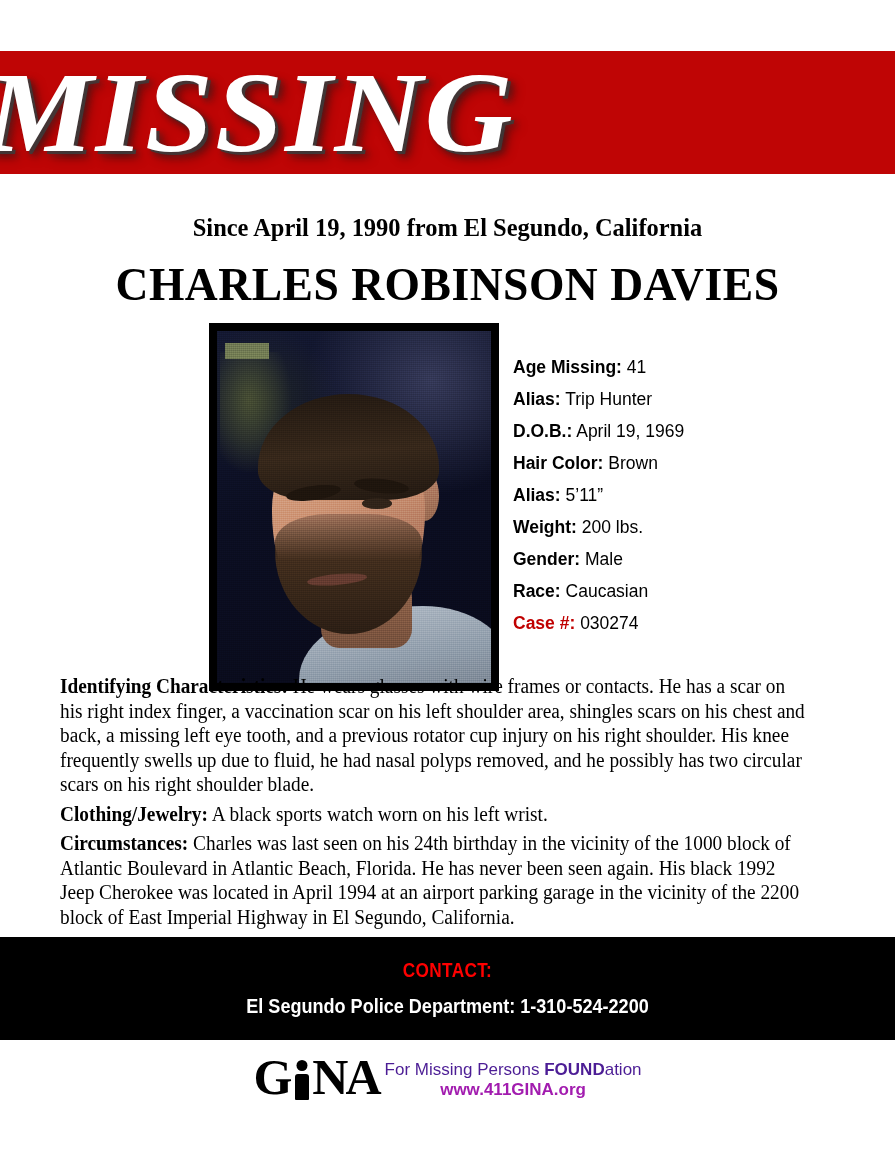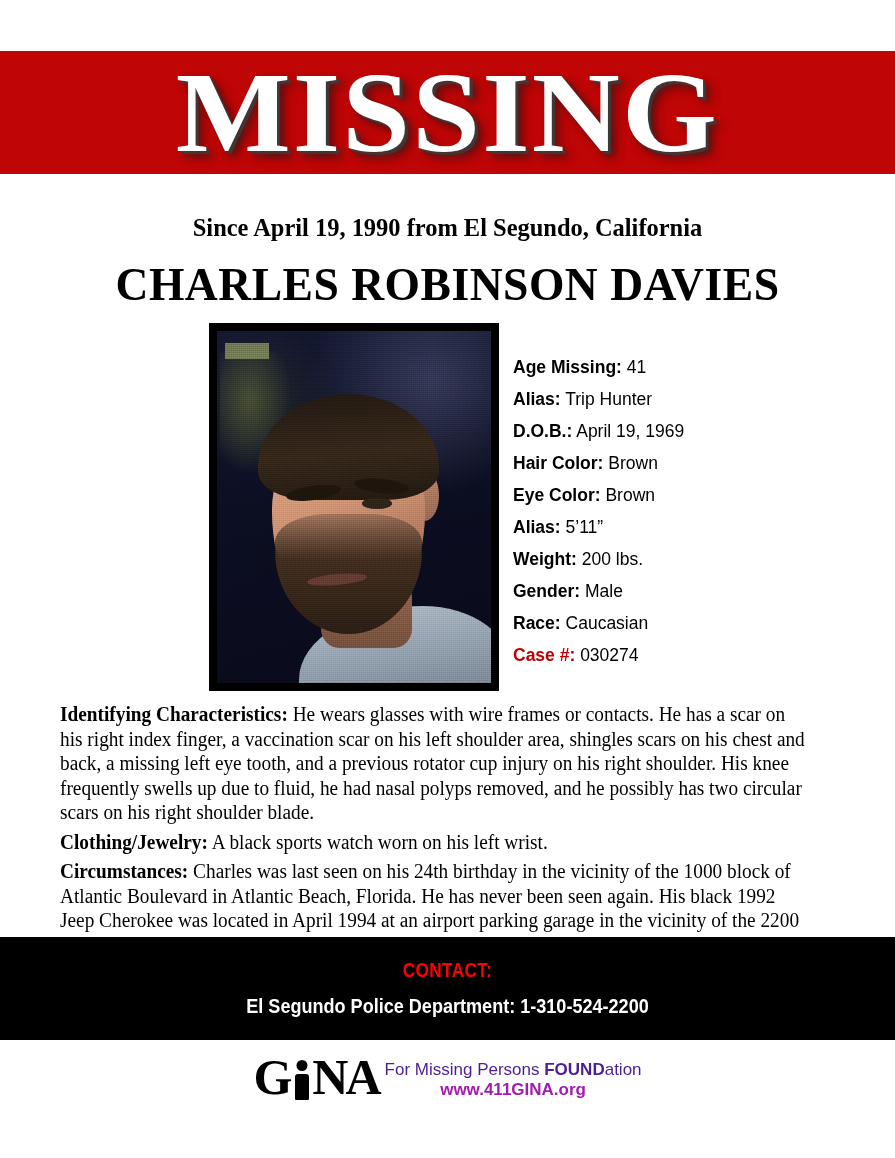"MISSING" .missing-banner { font-style: none -> italic; justify-content: center -> flex-start }
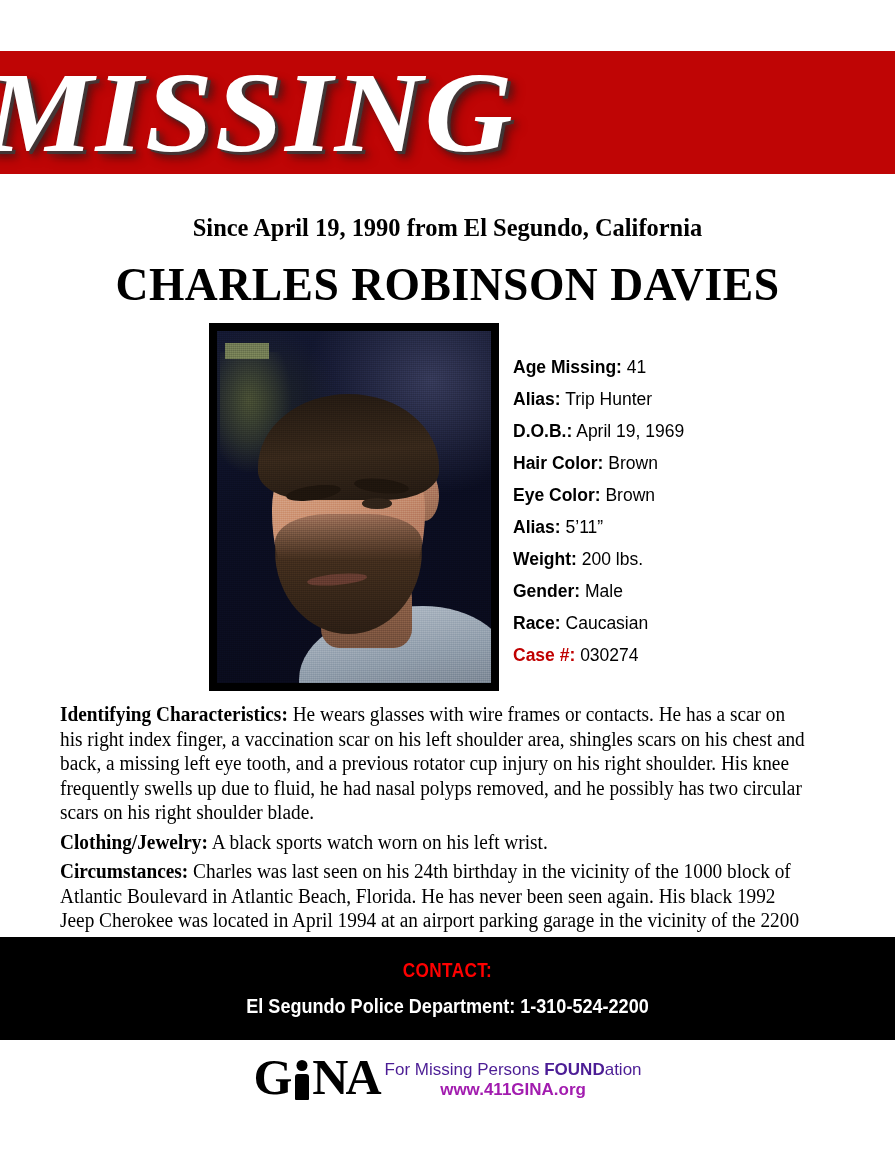"Eye Color: Brown" div.detail-row { html: <div> <span>Eye Color:</span><span> Brown</span> </div> -> none }
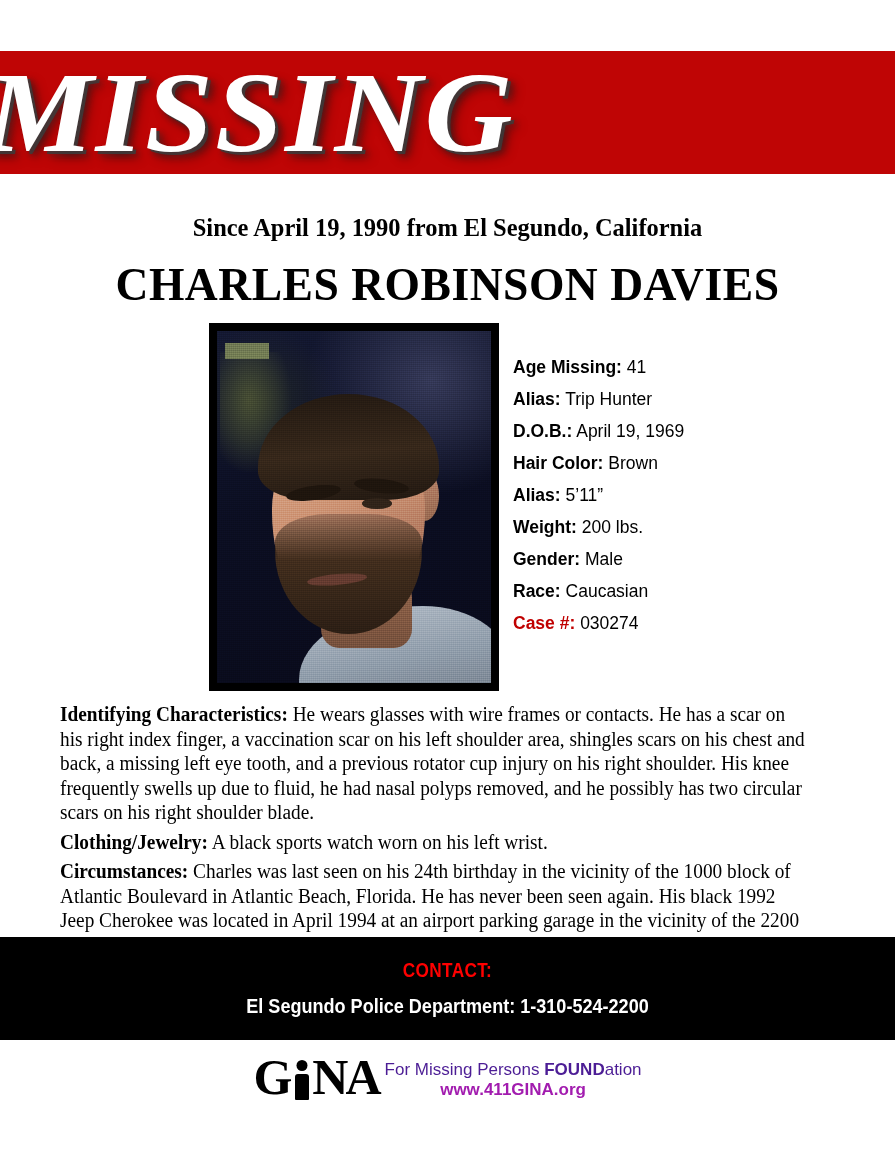"Identifying Characteristics: He wears" .description { top: 702px -> 674px }
